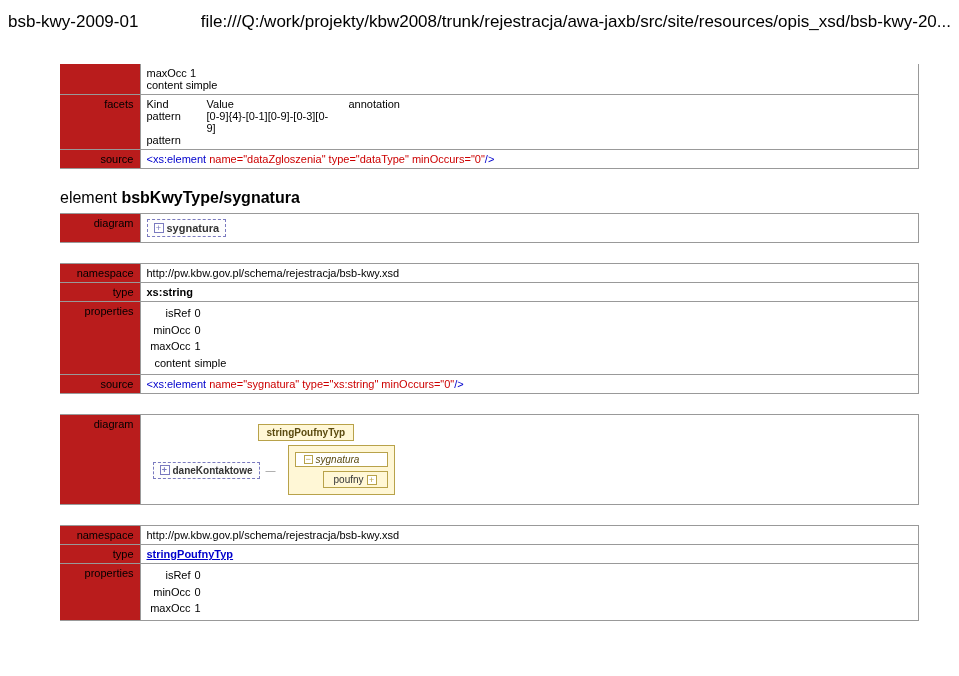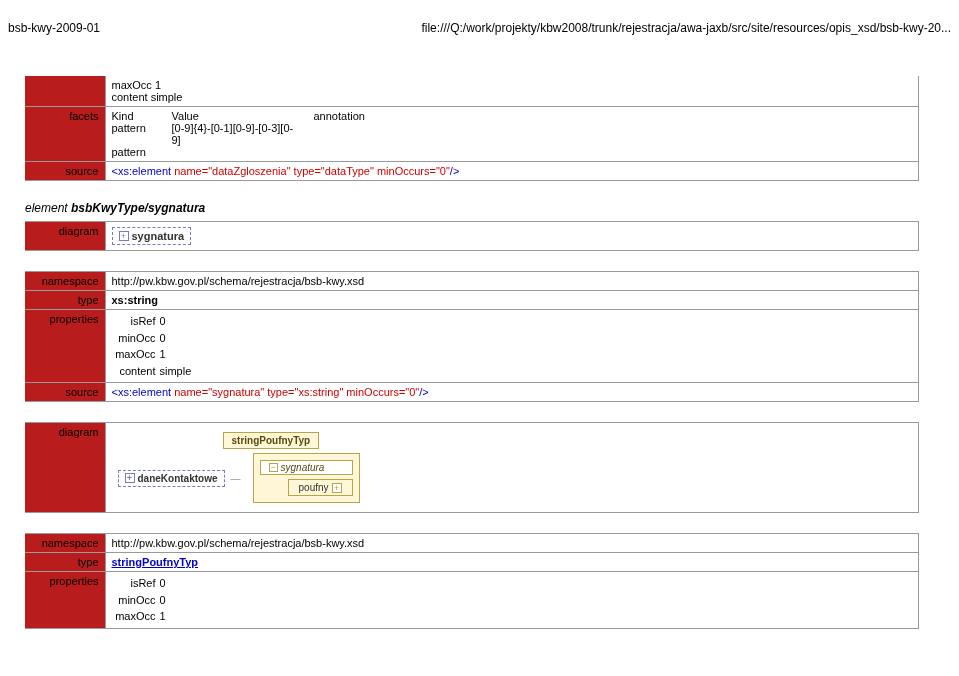"bsb-kwy-2009-01" .page-header { font-size: 12px -> 17px; padding: 21px 8px -> 12px 8px }
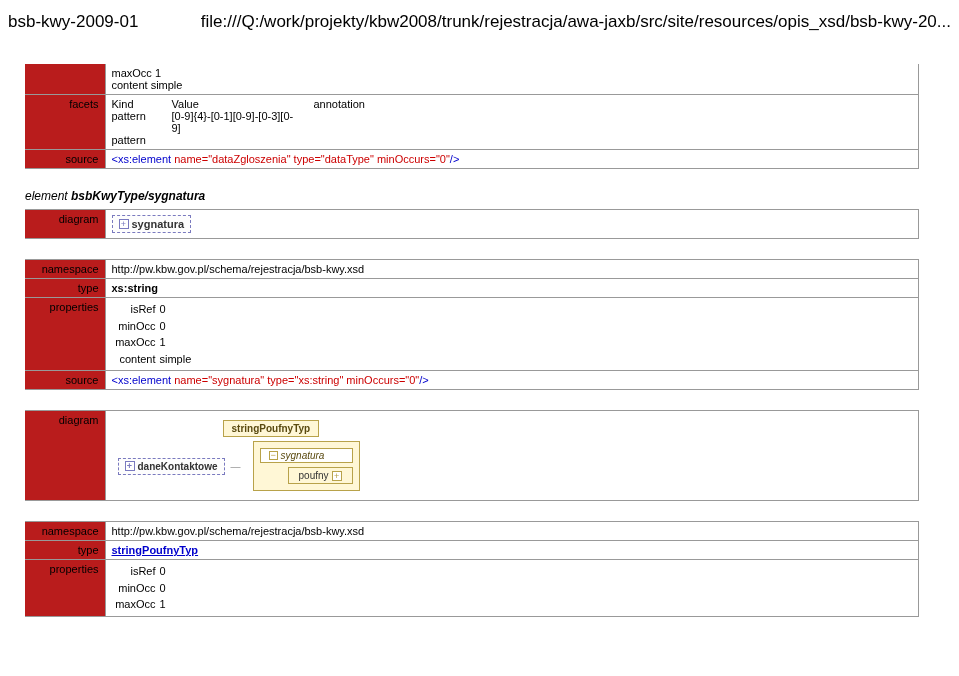"maxOcc 1" .content { padding: 20px 40px 0 25px -> 20px 40px 0 60px }
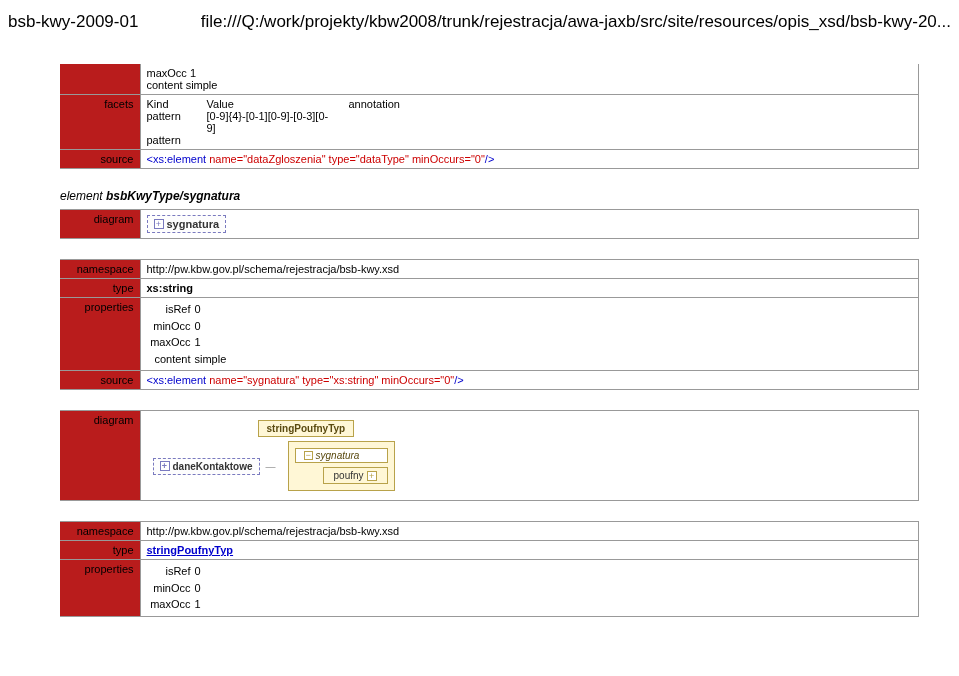"element bsbKwyType/sygnatura" .section-title { font-size: 12px -> 16px; font-style: italic -> none }
